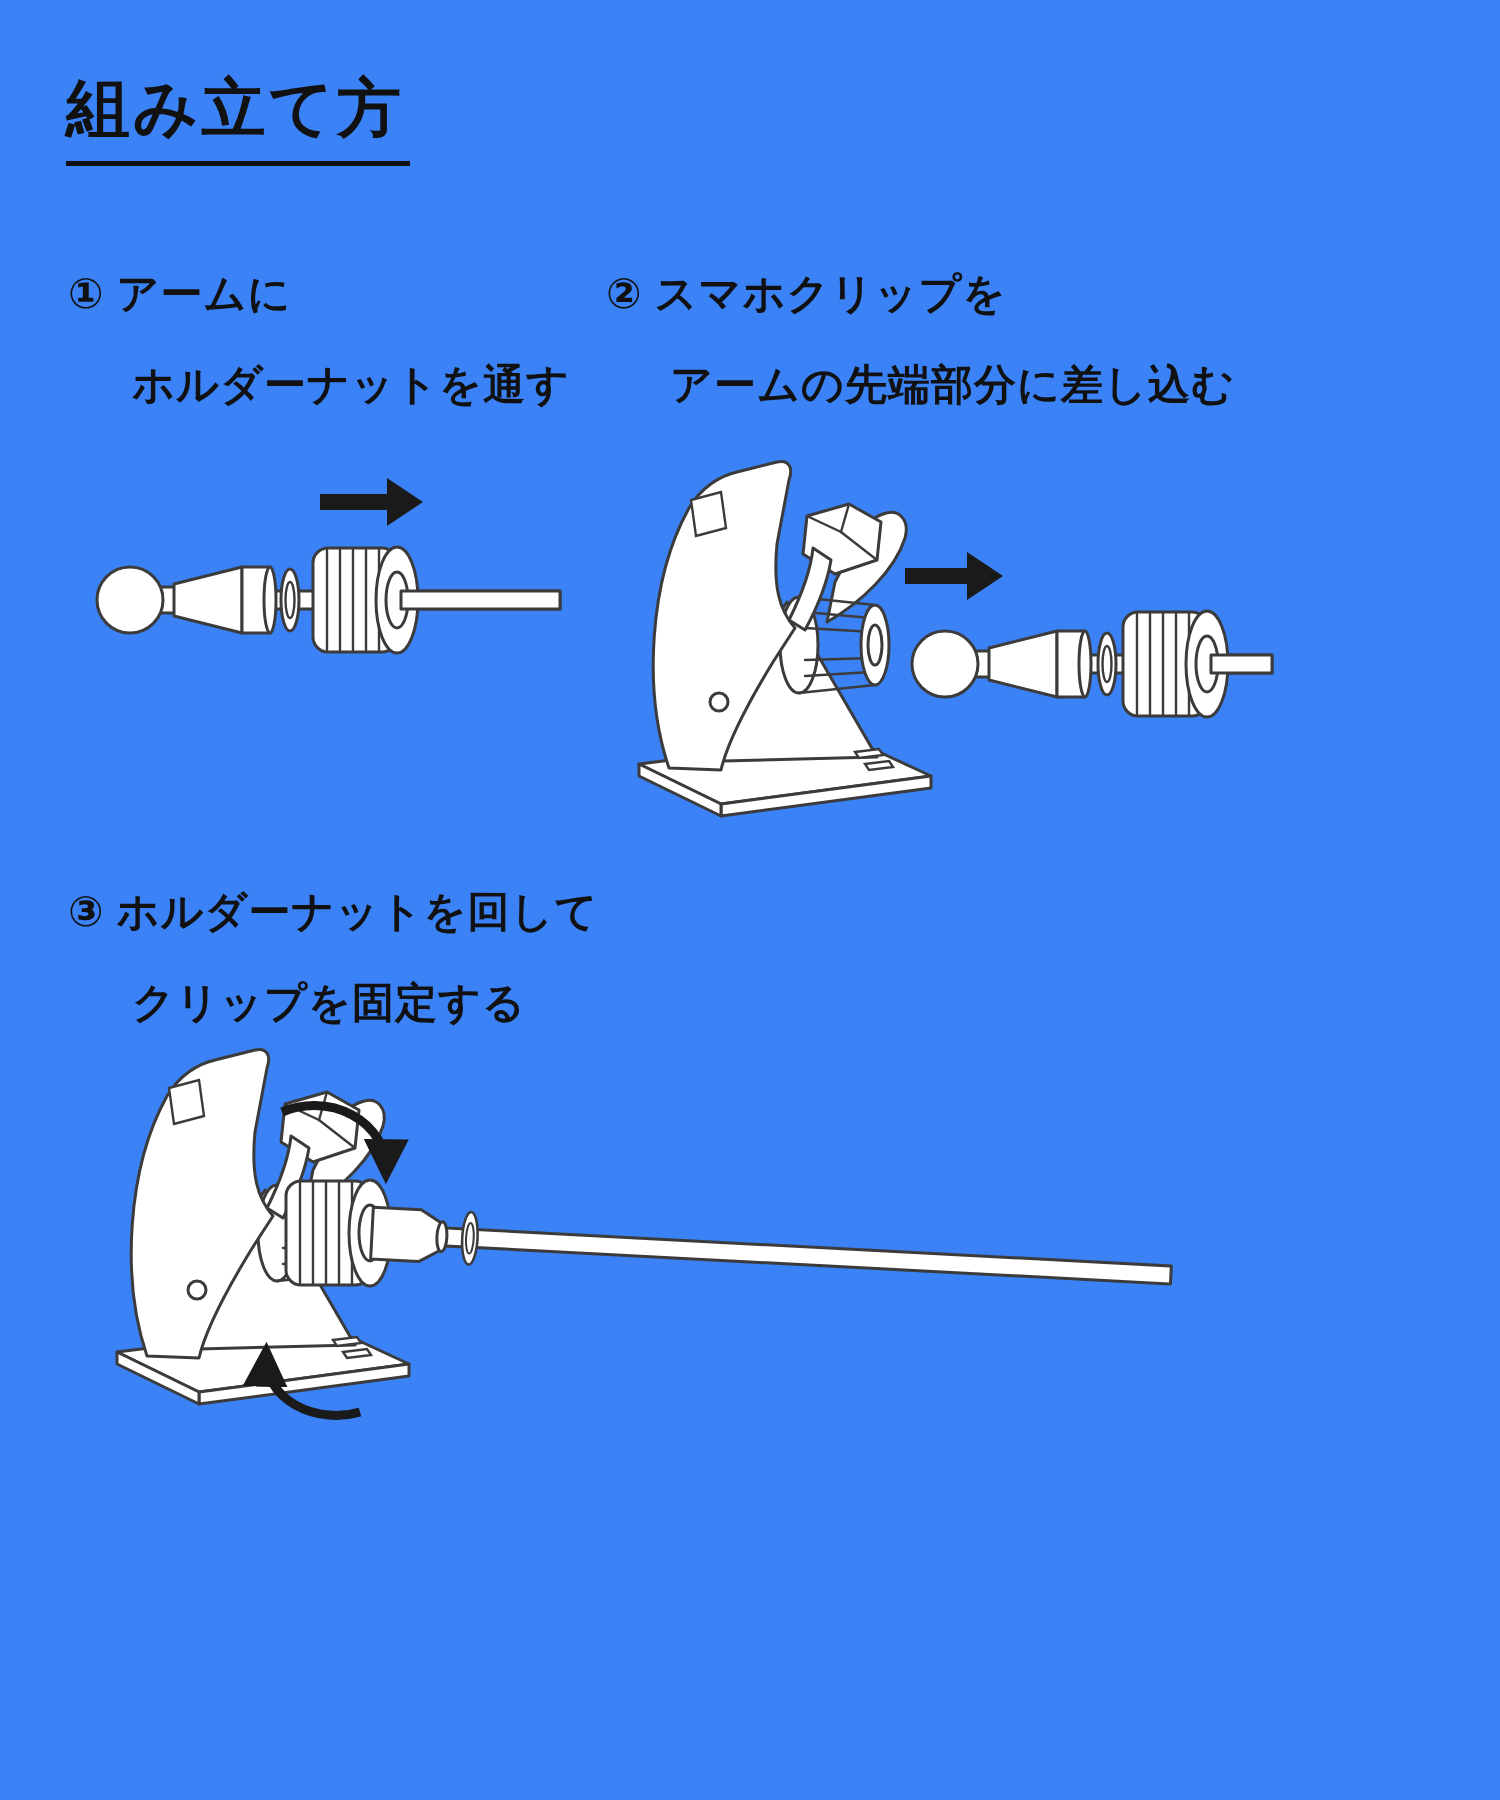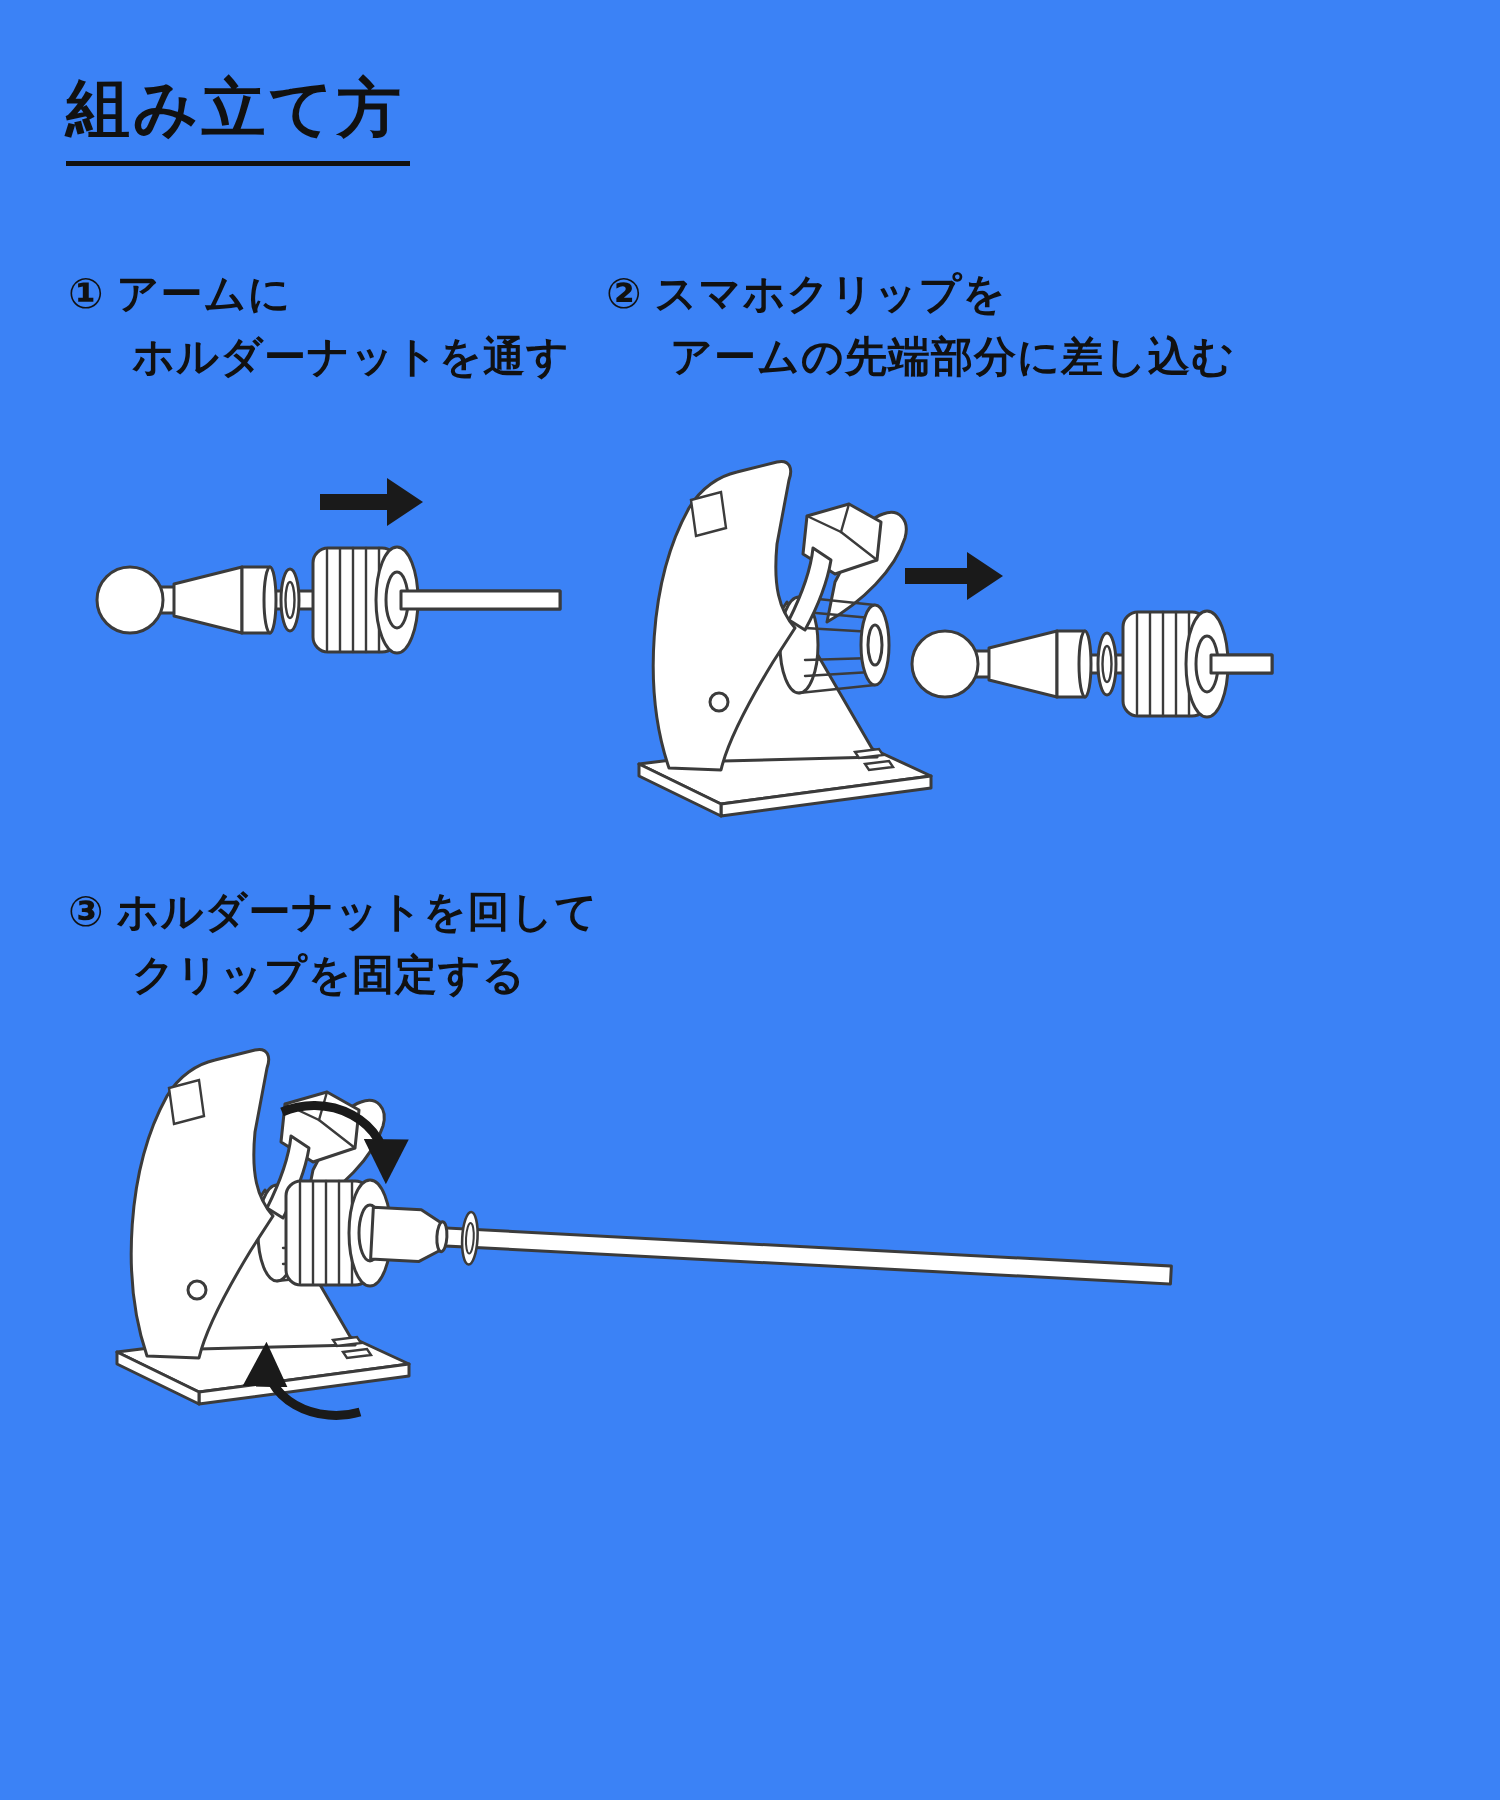"ホルダーナットを通す" .step-label .second { margin-top: none -> 28px }
